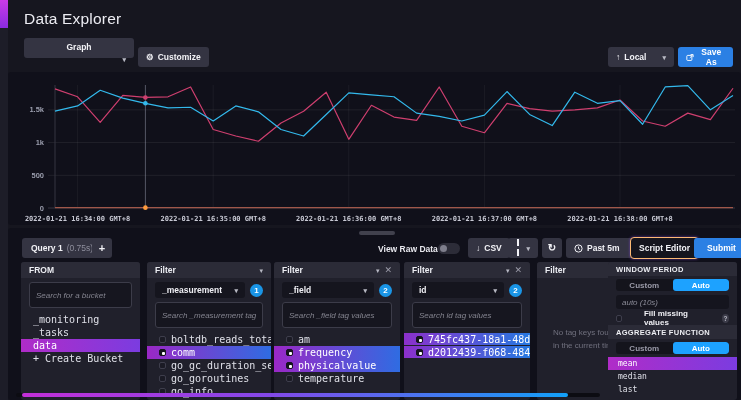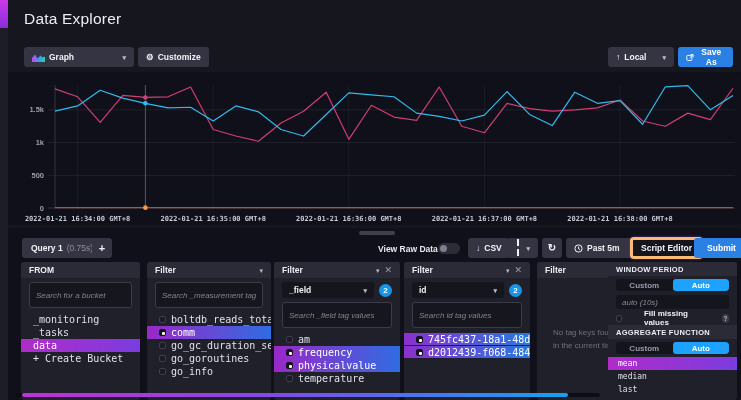"Graph" .graph-select { flex-direction: none -> column; top: 47px -> 38px }
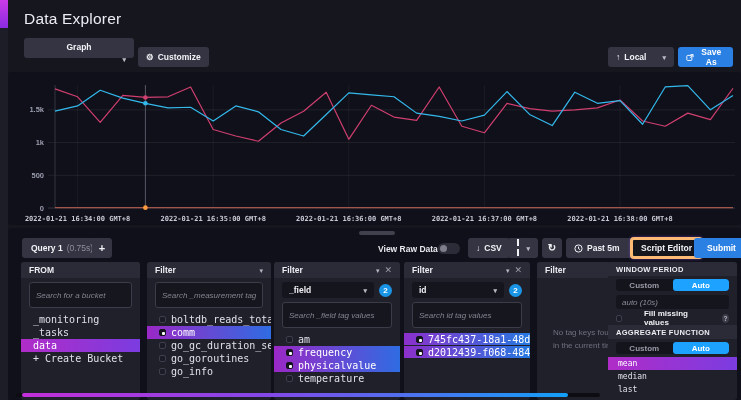"Script Editor" .script-editor-btn { border: 3px solid #fdba74 -> 1px solid #fdba74 }
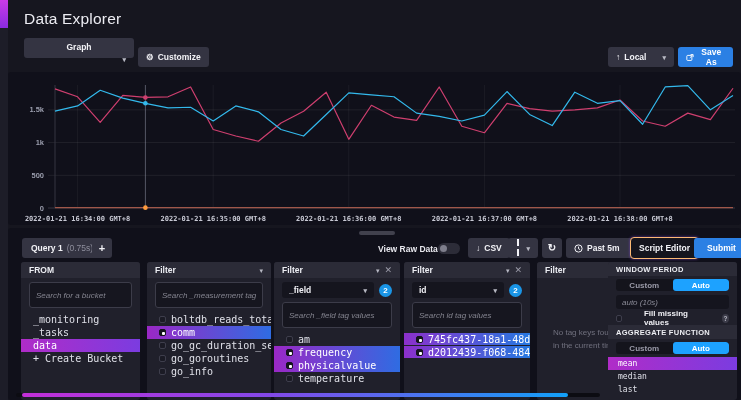"_measurement" div.dd-row { html: none -> <div> <div> <span>_measurement</span> <span>▾</span> </div> <div>1</div> </div> }
